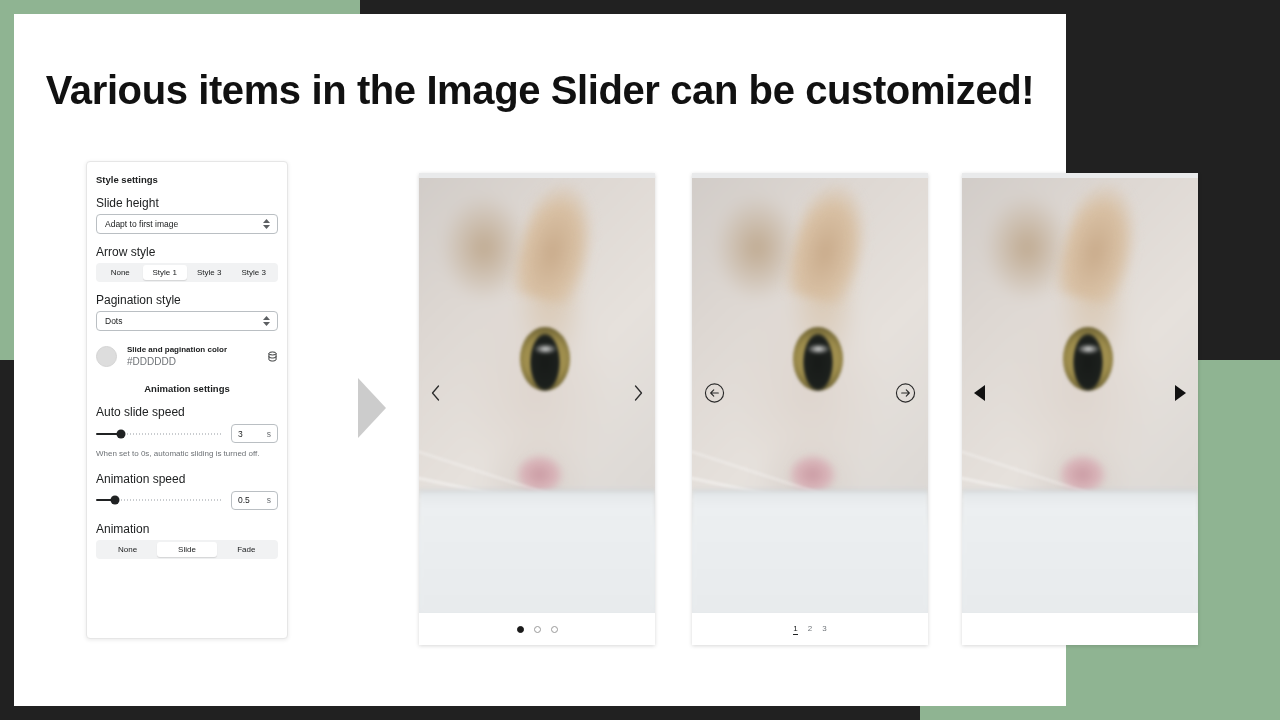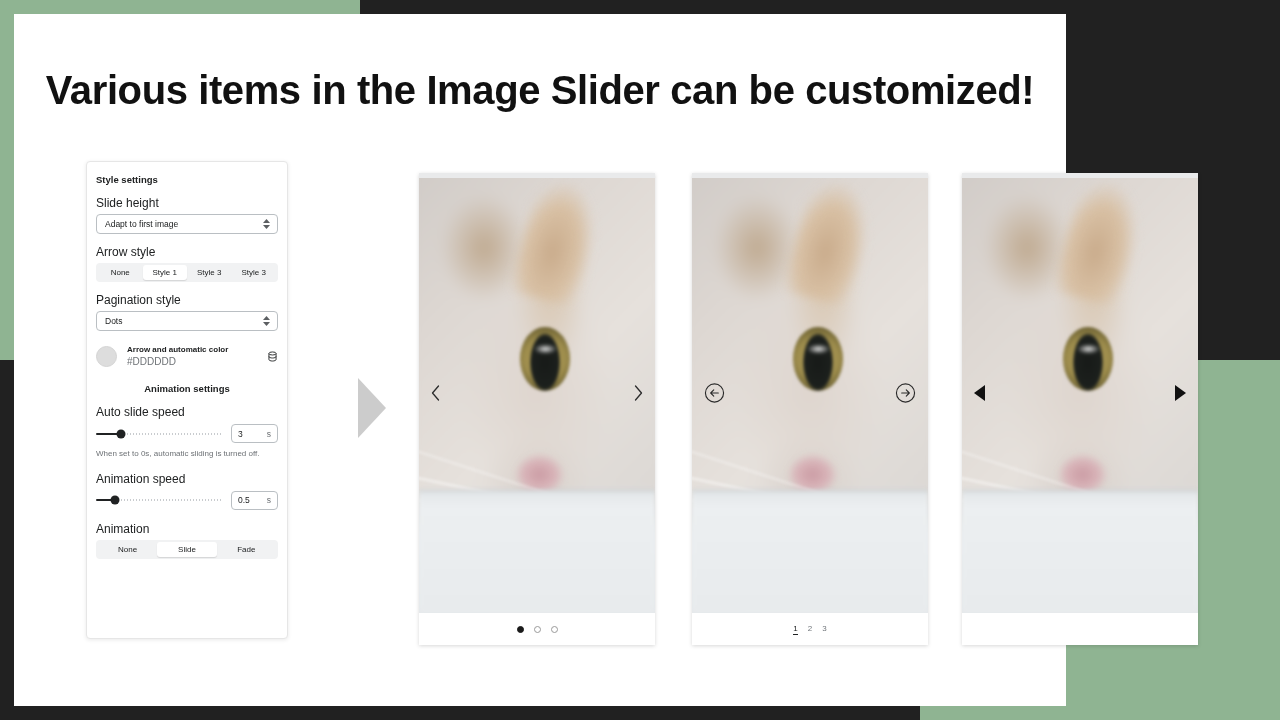"Arrow and automatic color" div.color-name { text: Arrow and automatic -> Slide and pagination }
